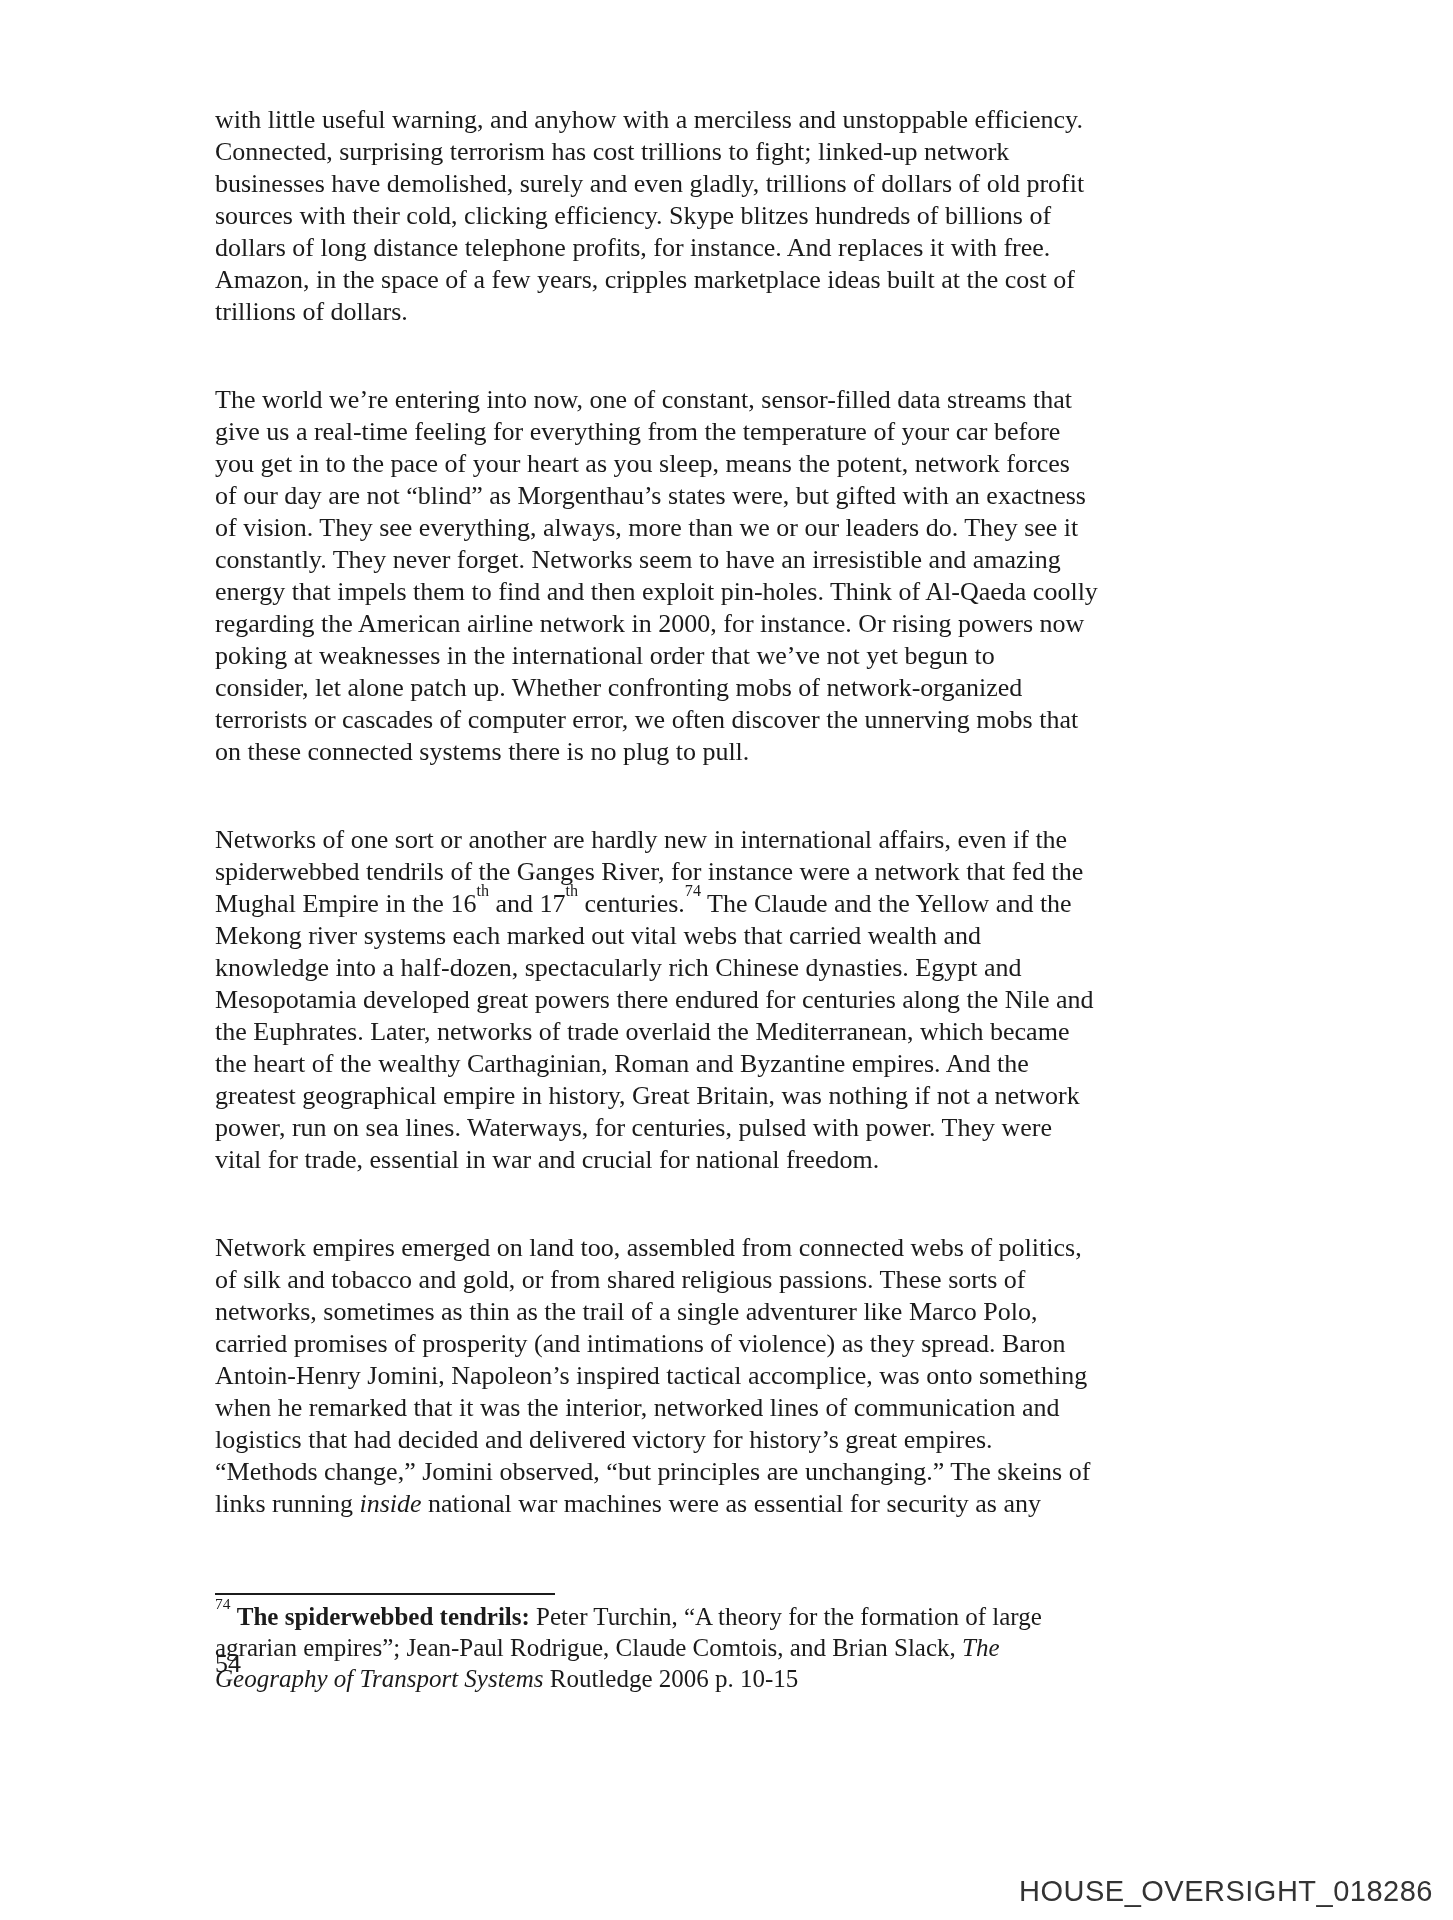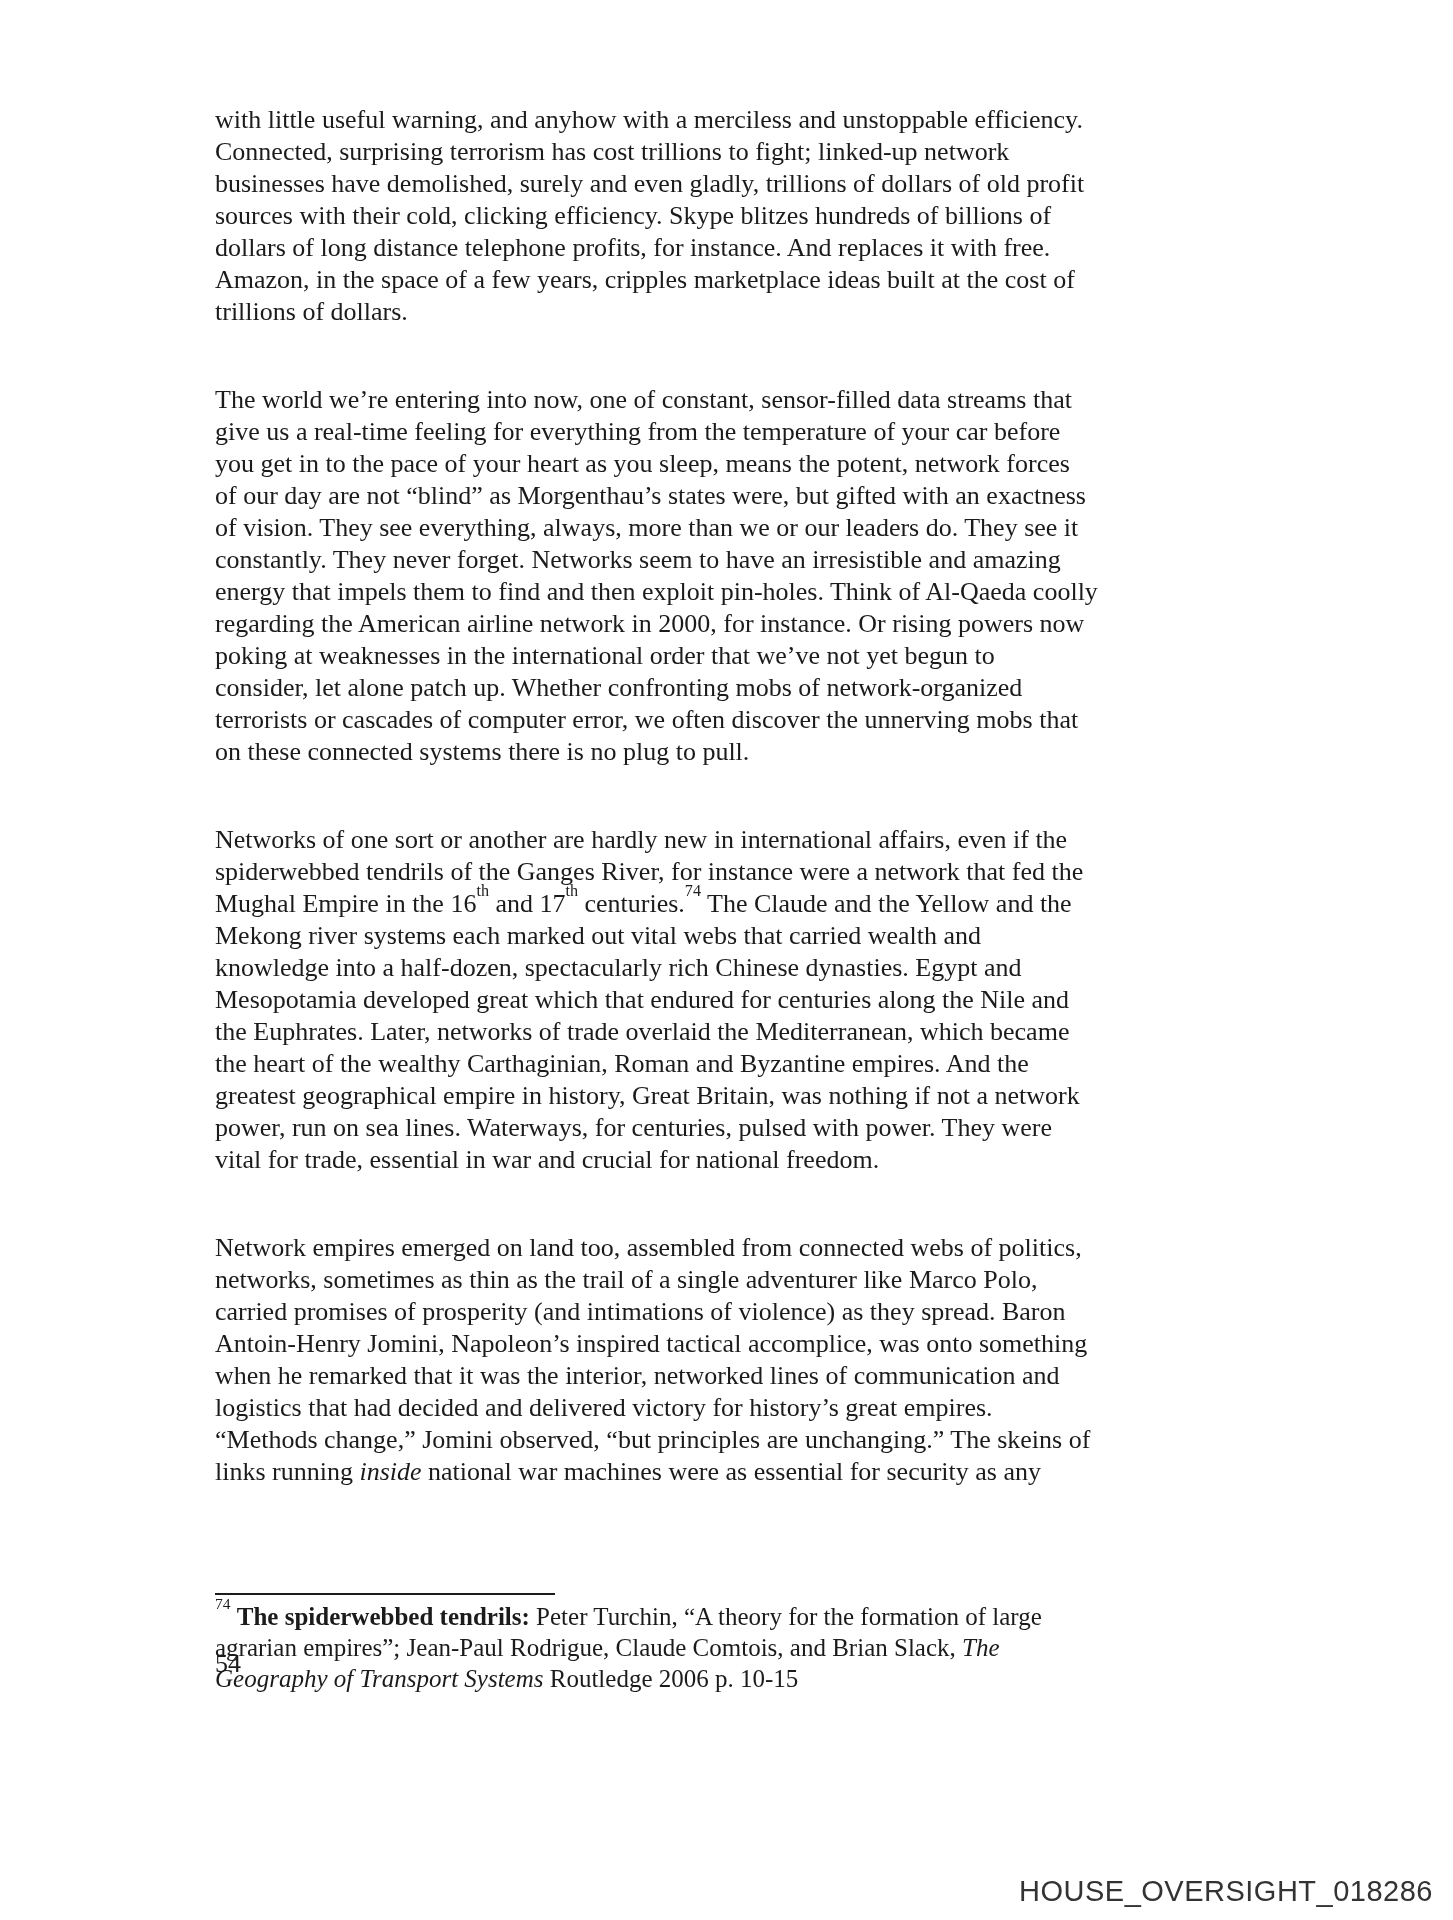"Mesopotamia developed great which that" span { text: which that -> powers there }
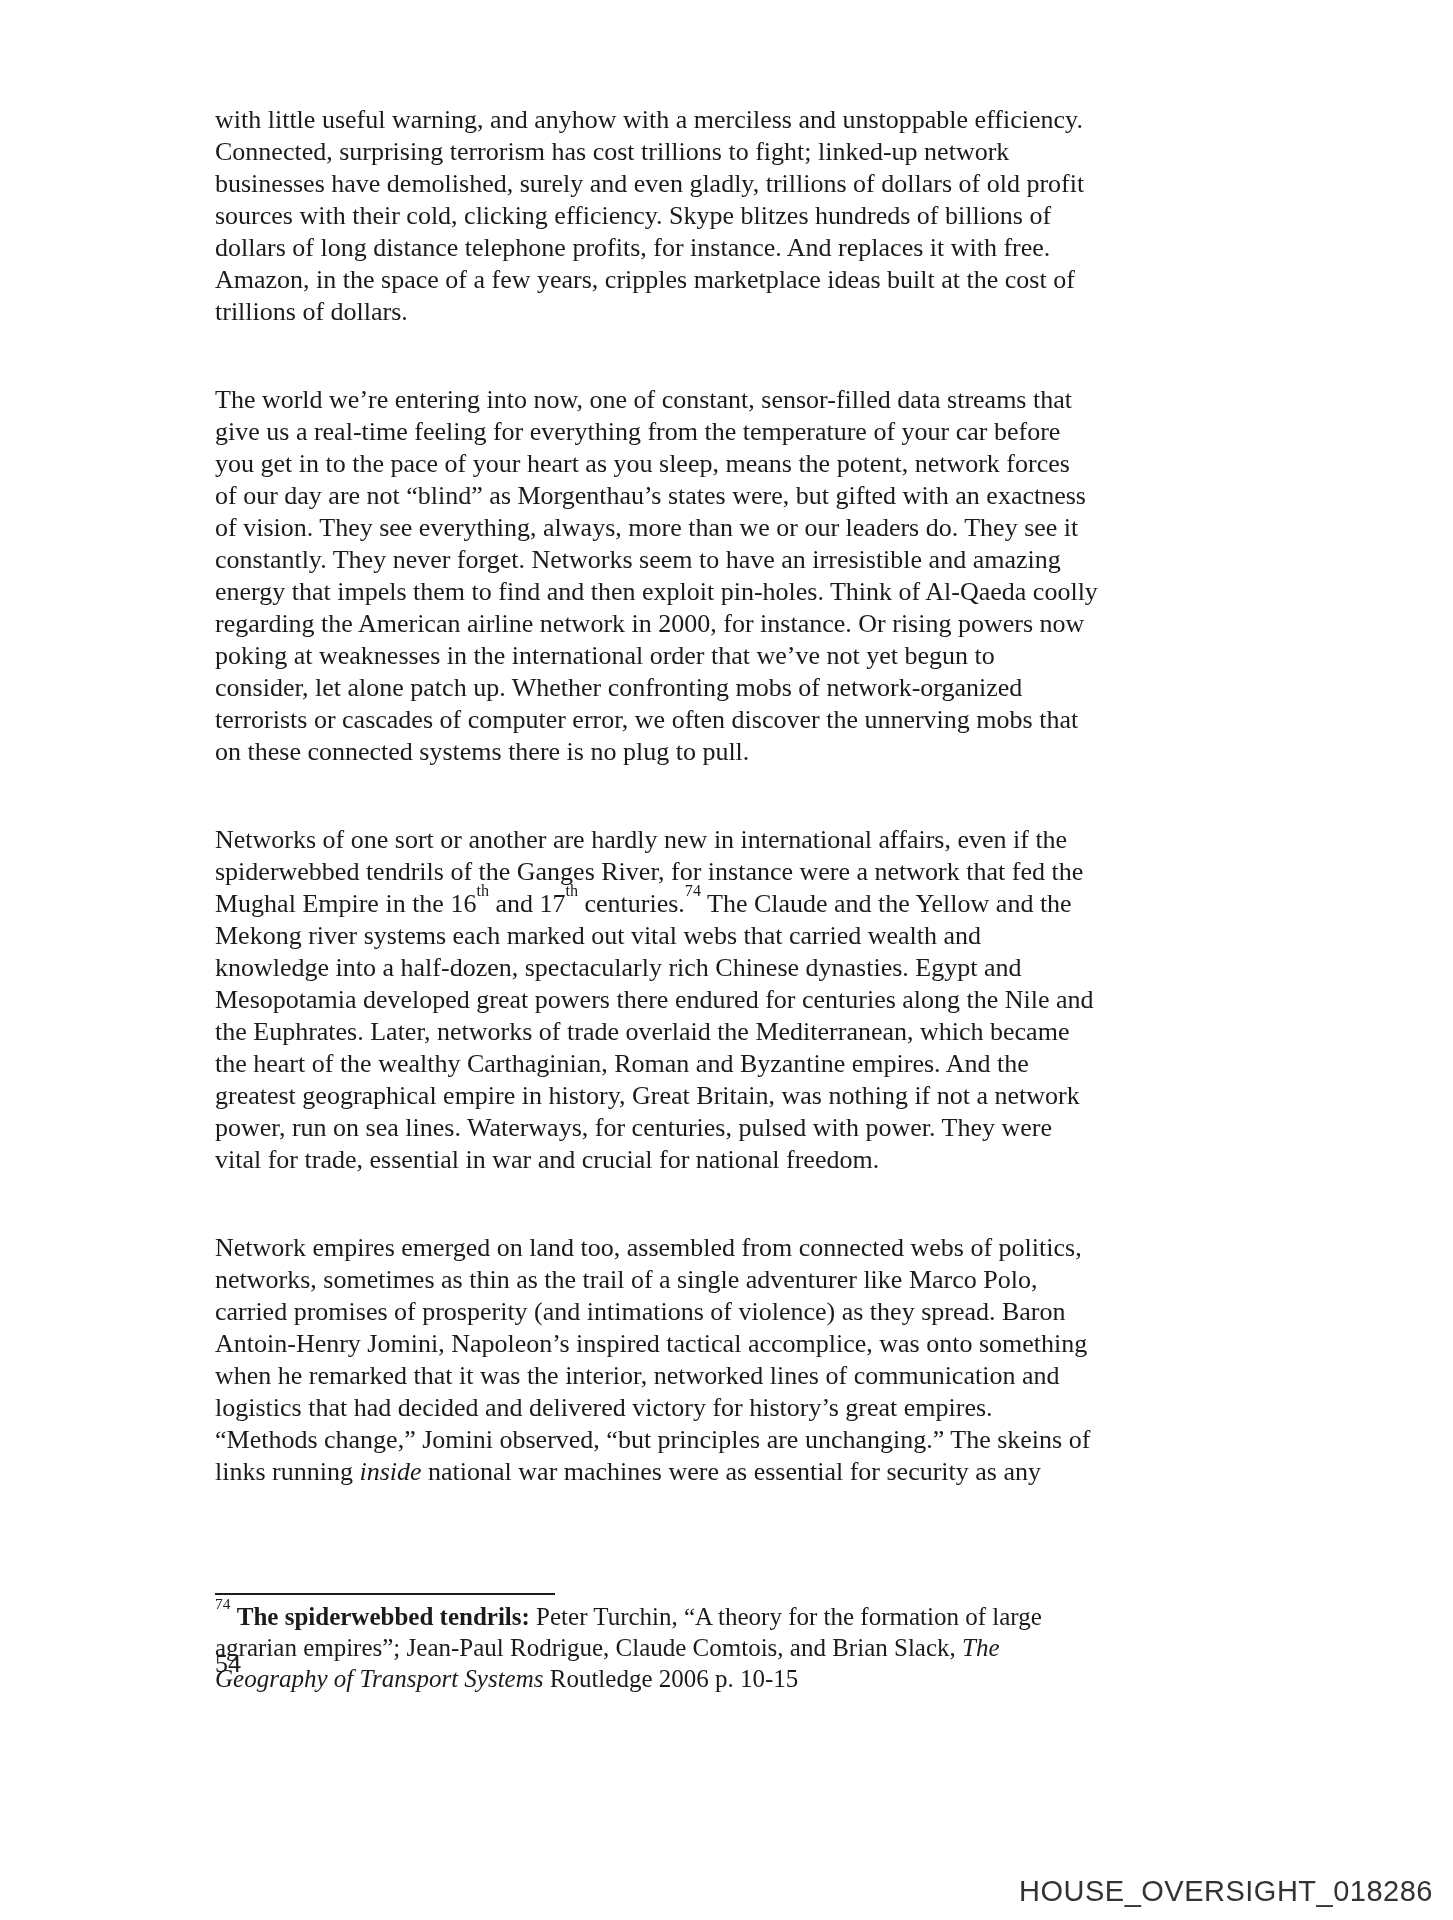"of silk and tobacco and" div.line { html: none -> <div><span>of silk and tobacco and gold, or from shared religious passions. These sorts of</span></div> }
